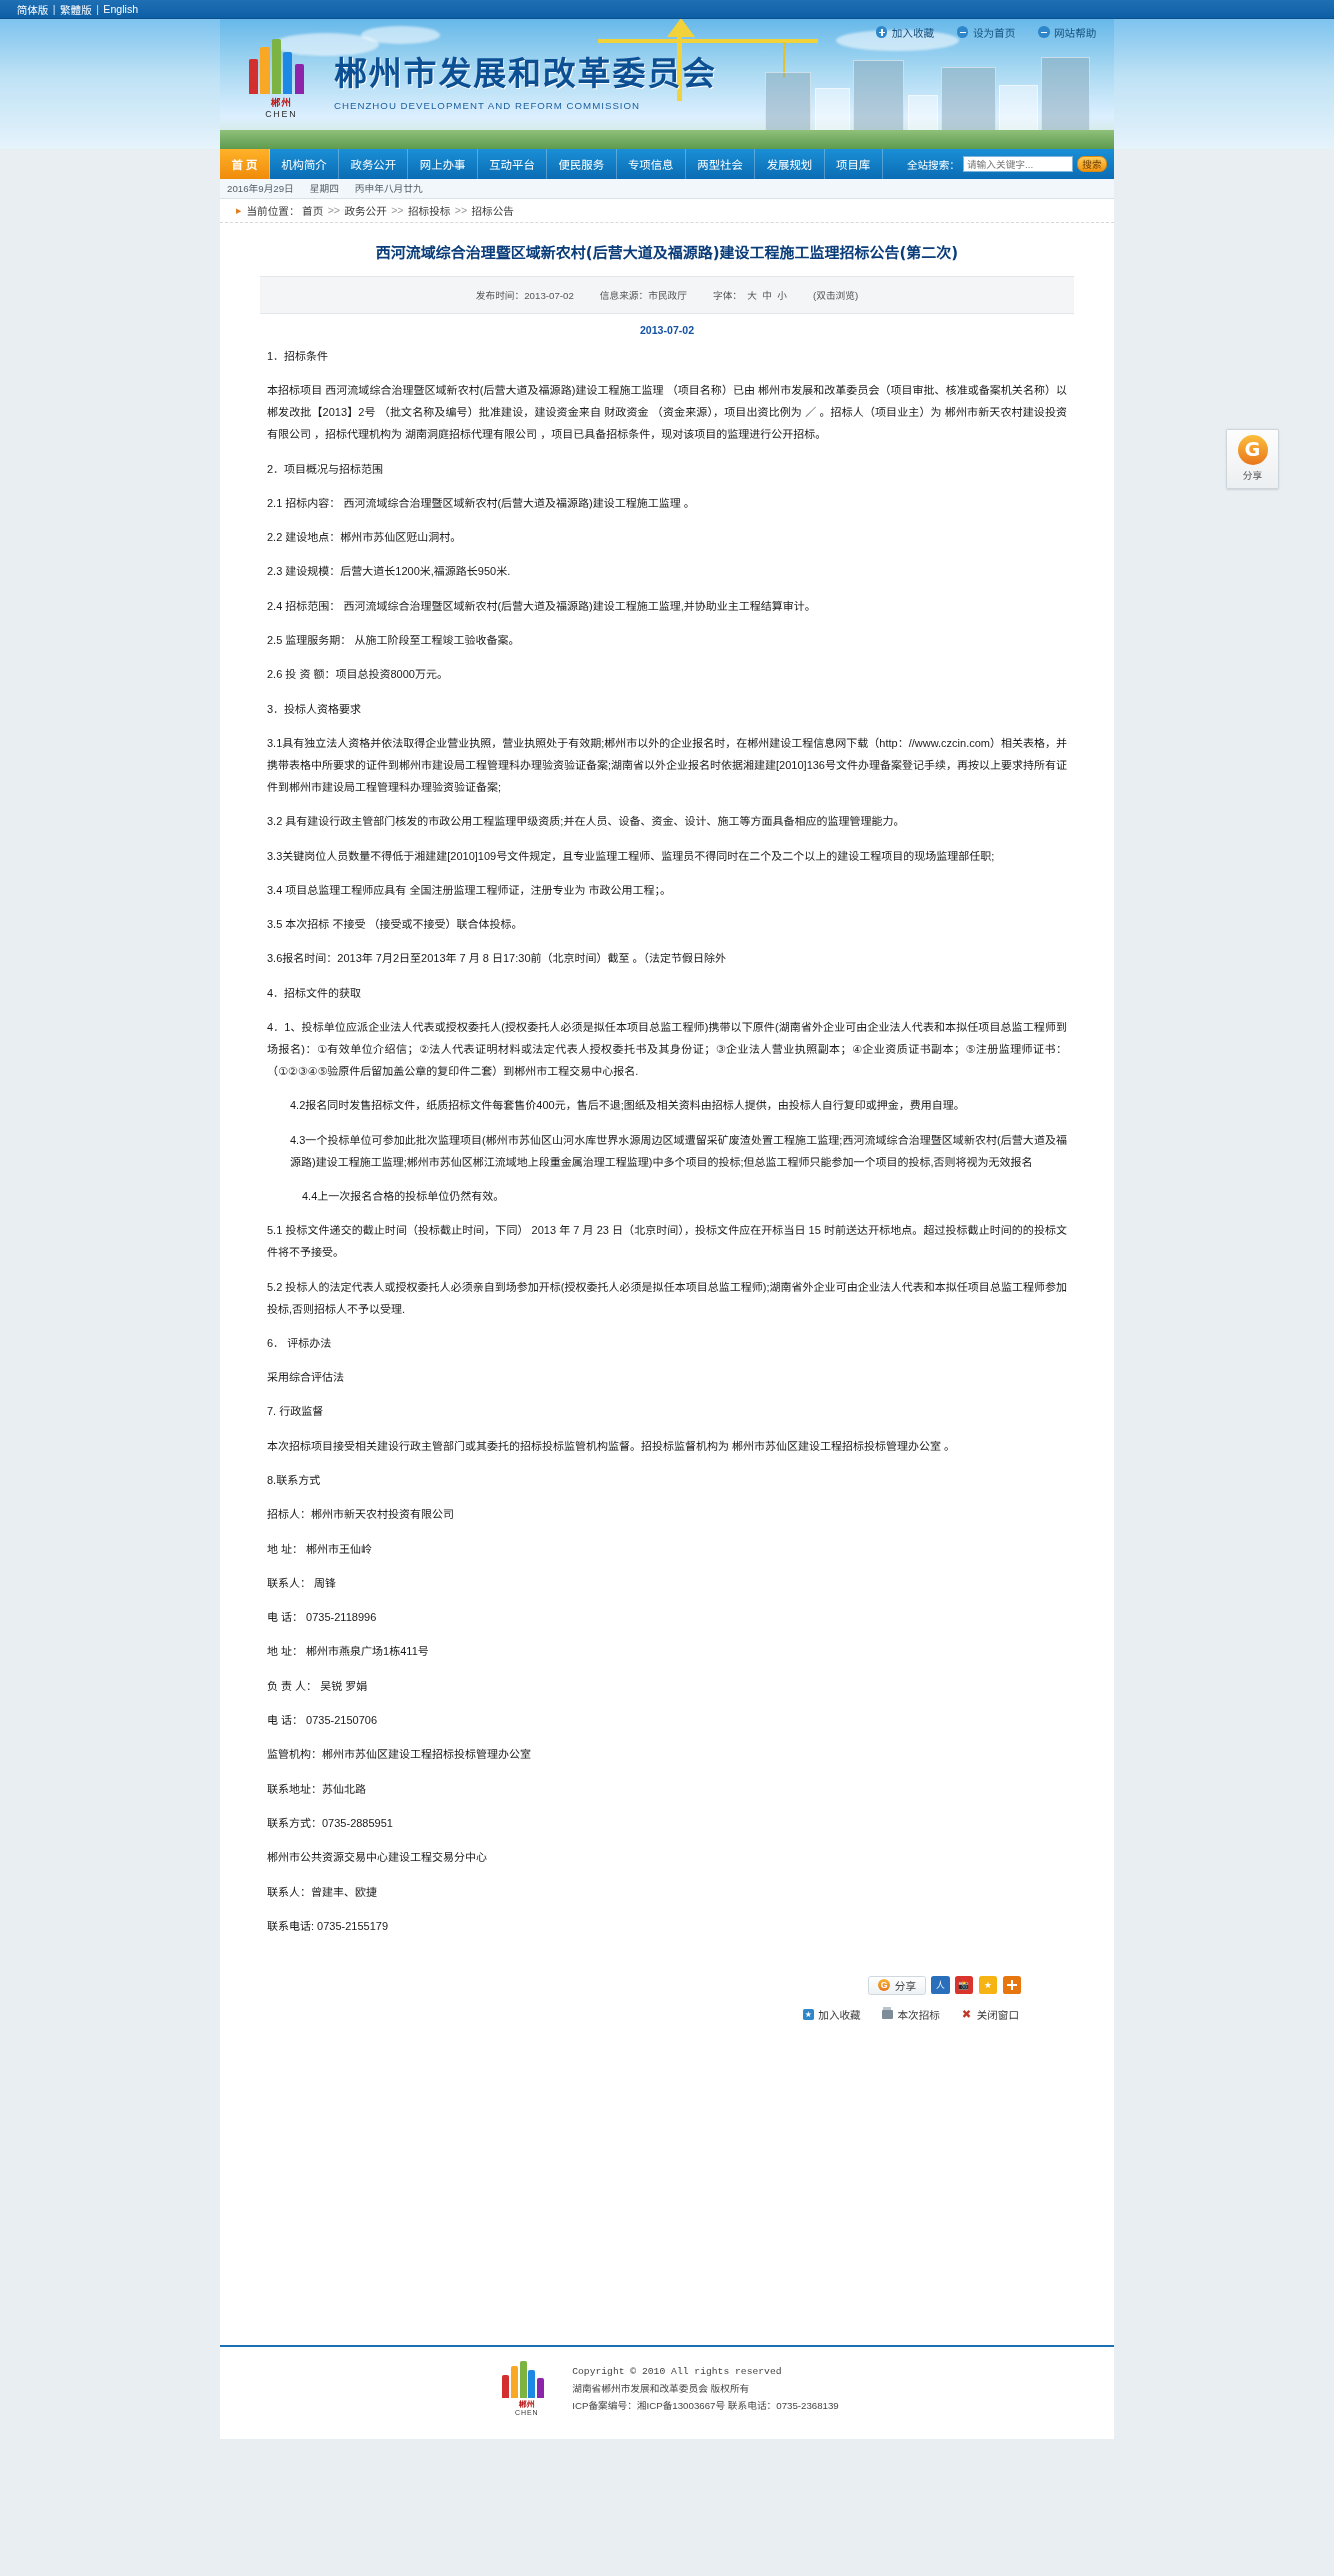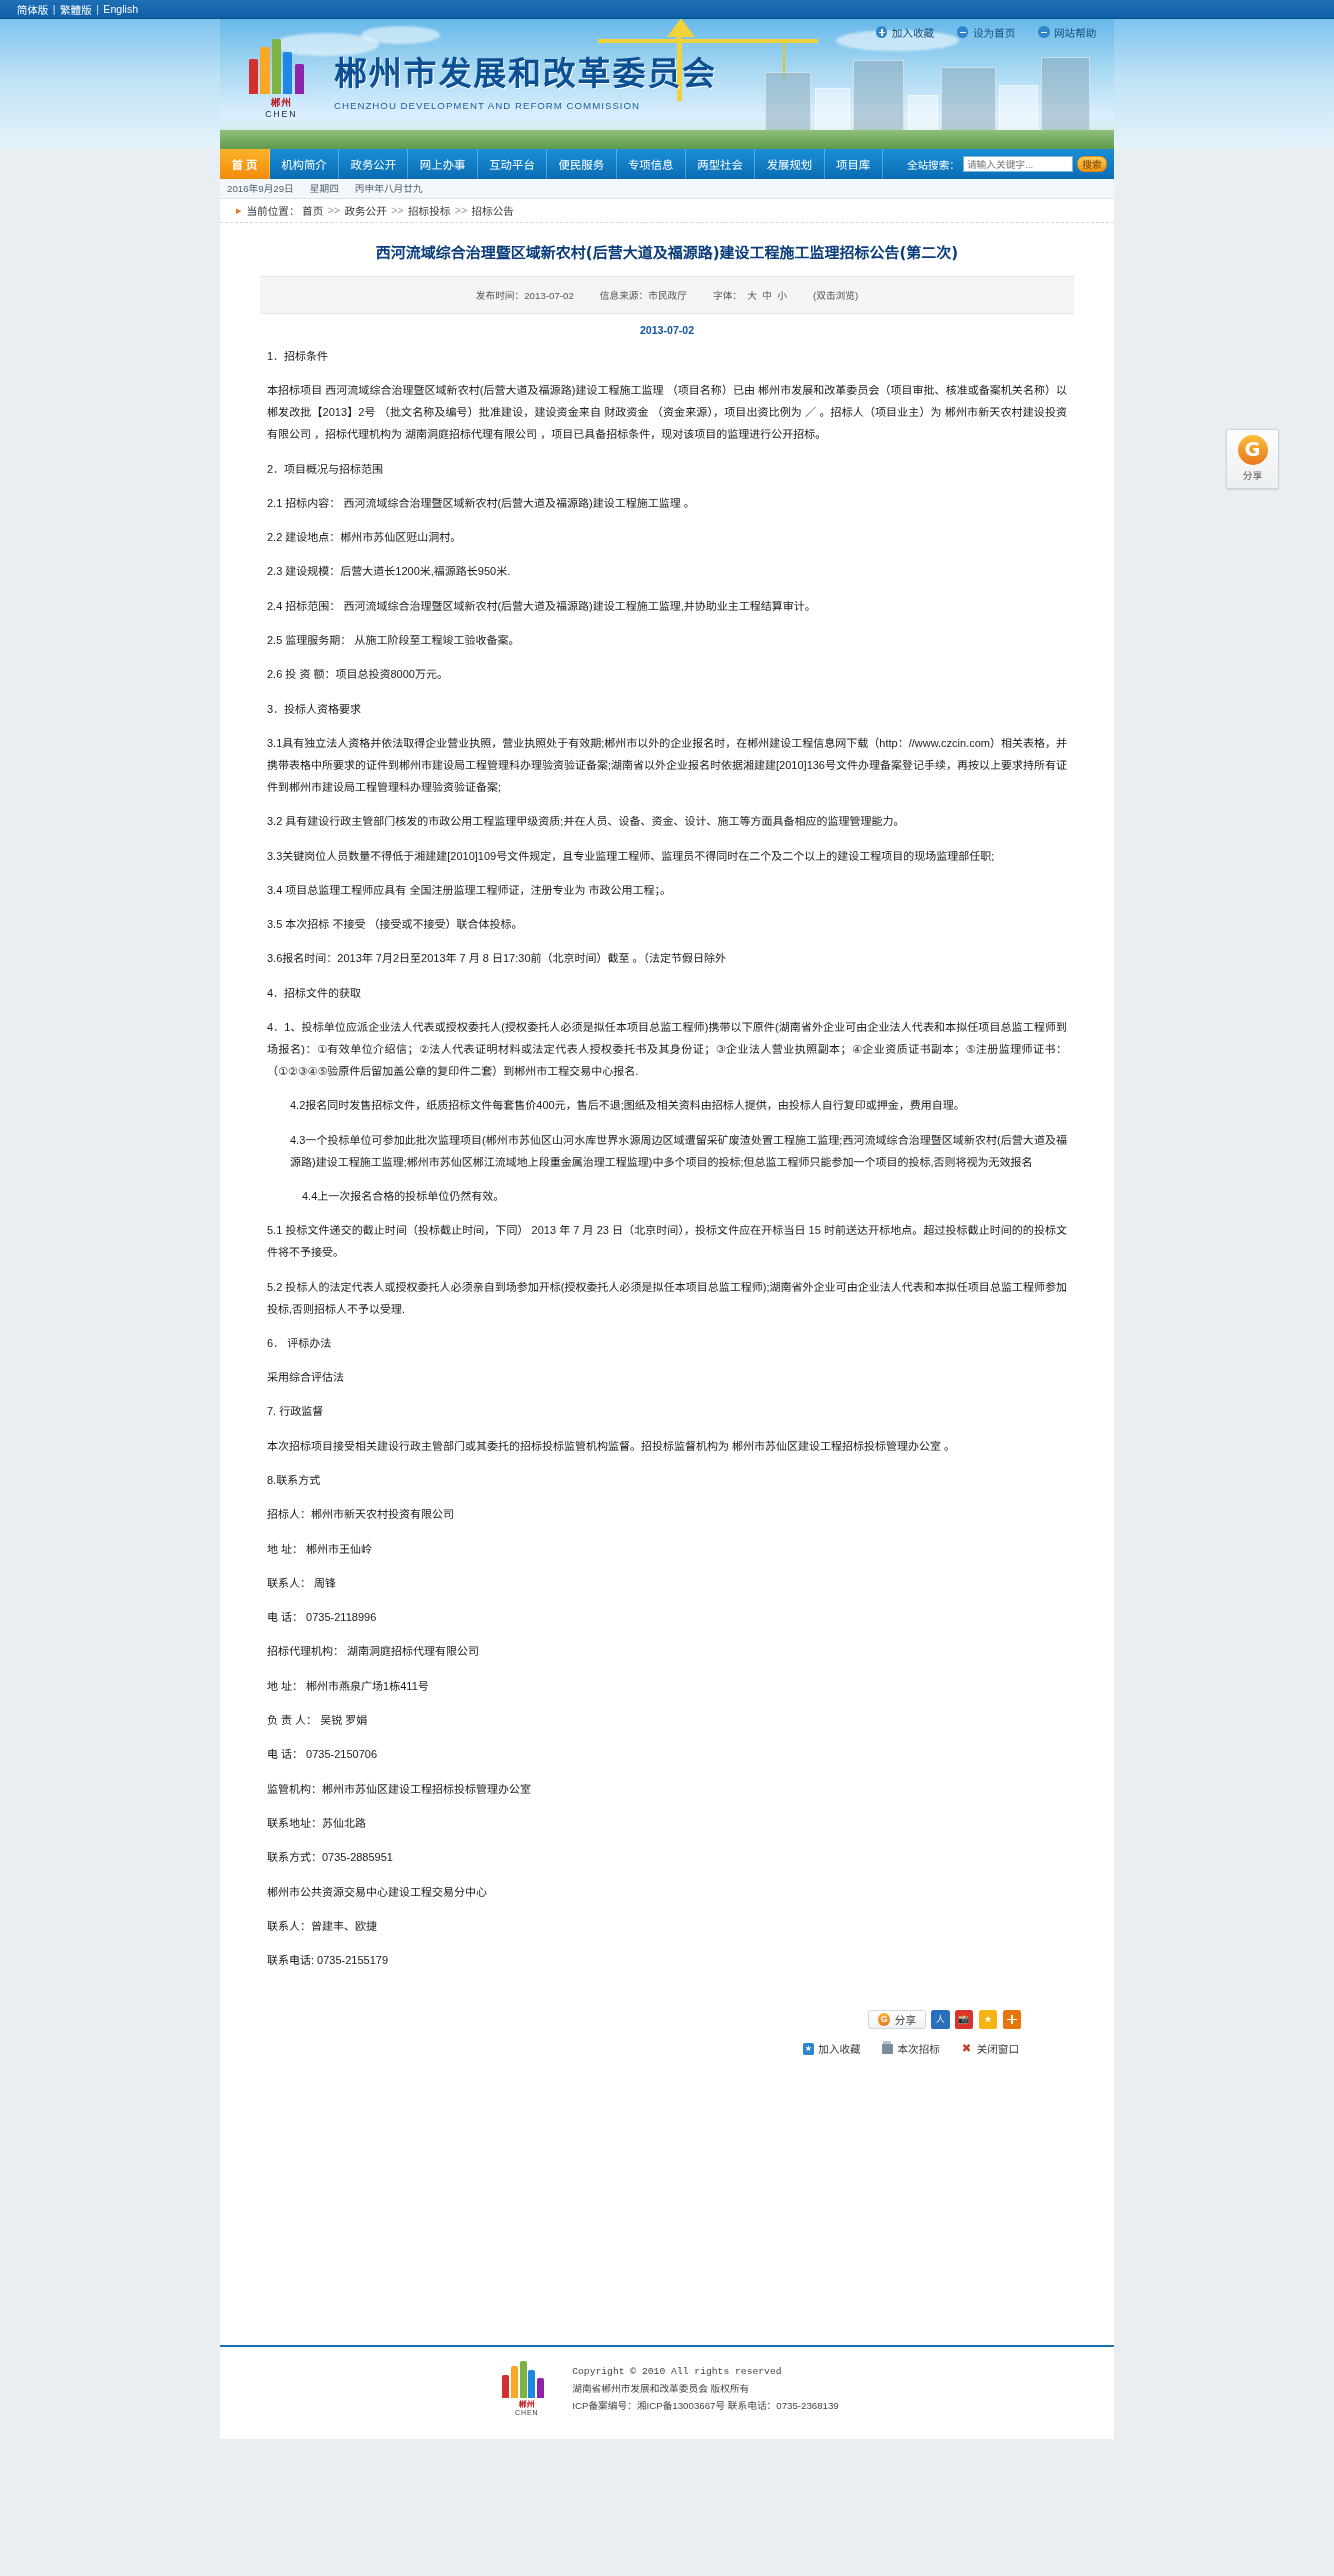"招标代理机构： 湖南洞庭招标代理有限公司" p { html: <p>招标代理机构： 湖南洞庭招标代理有限公司</p> -> none }
